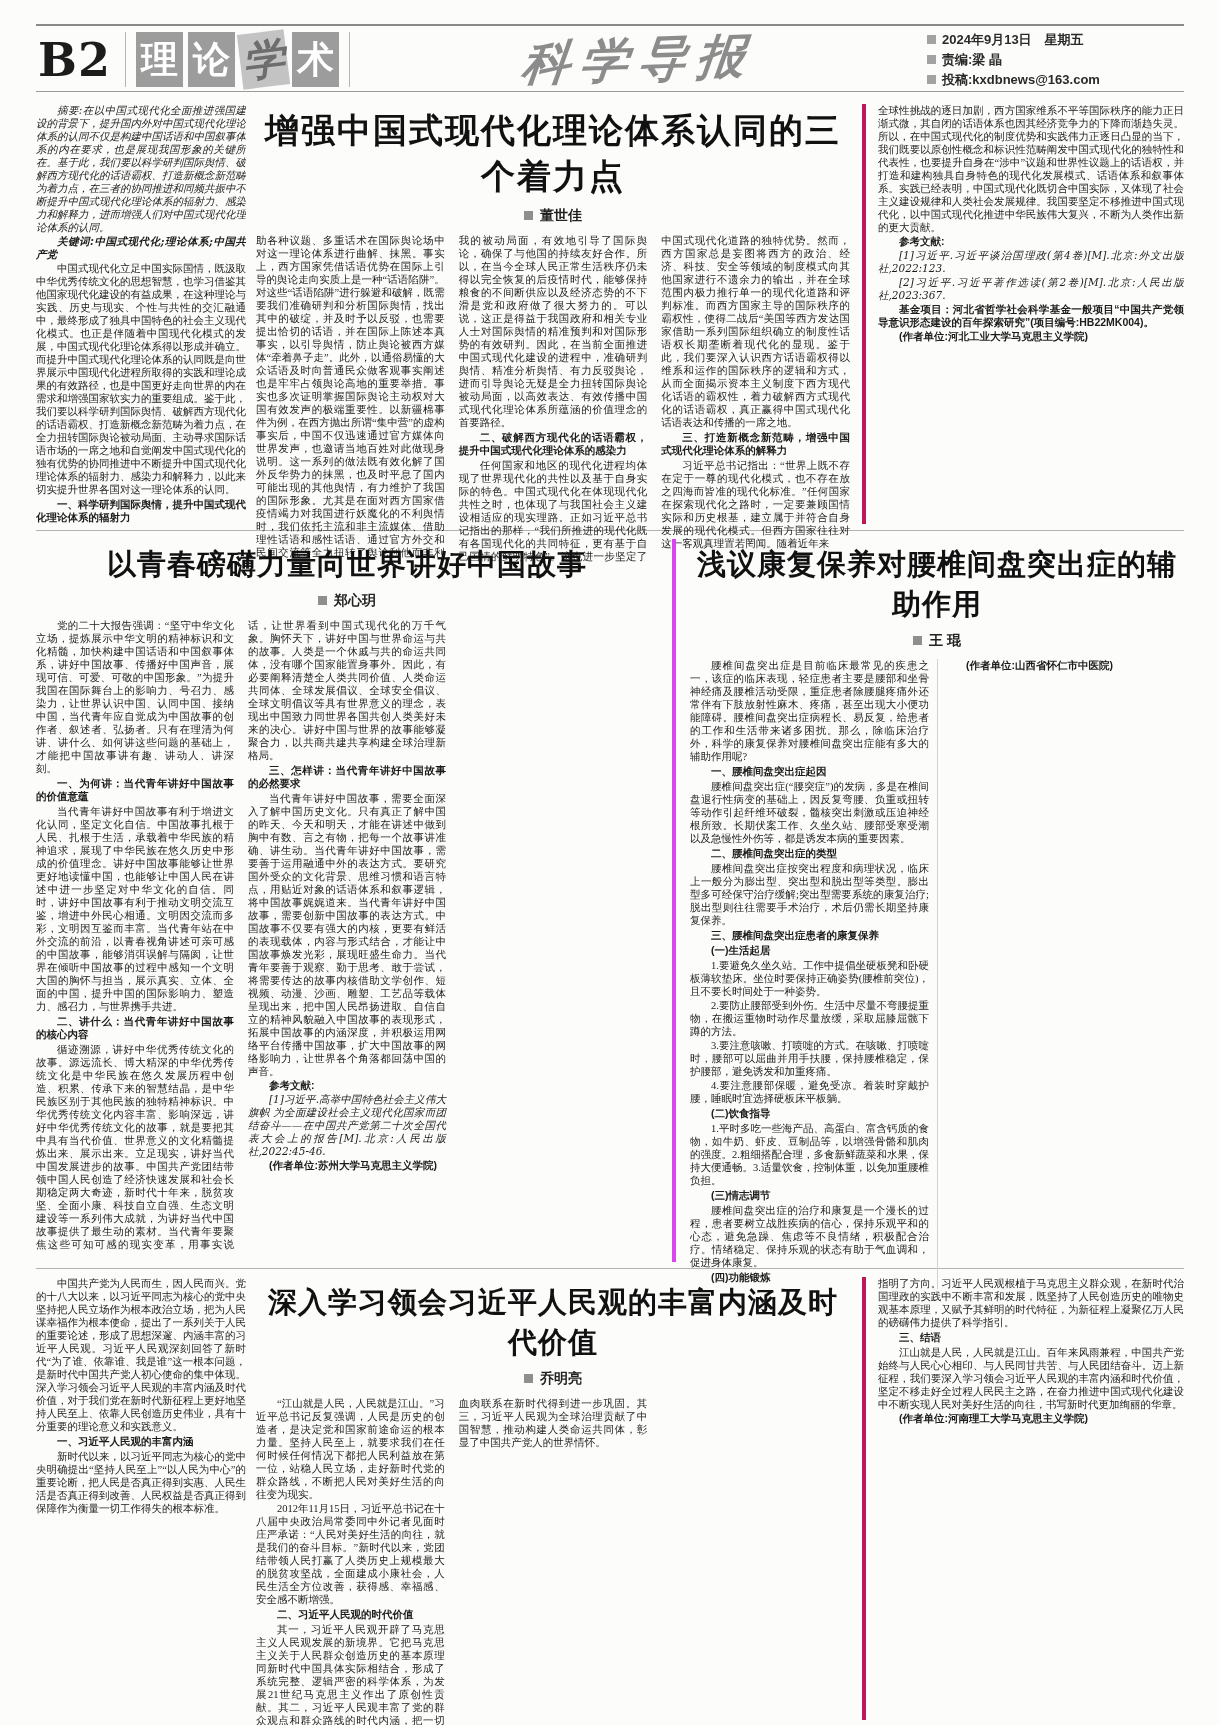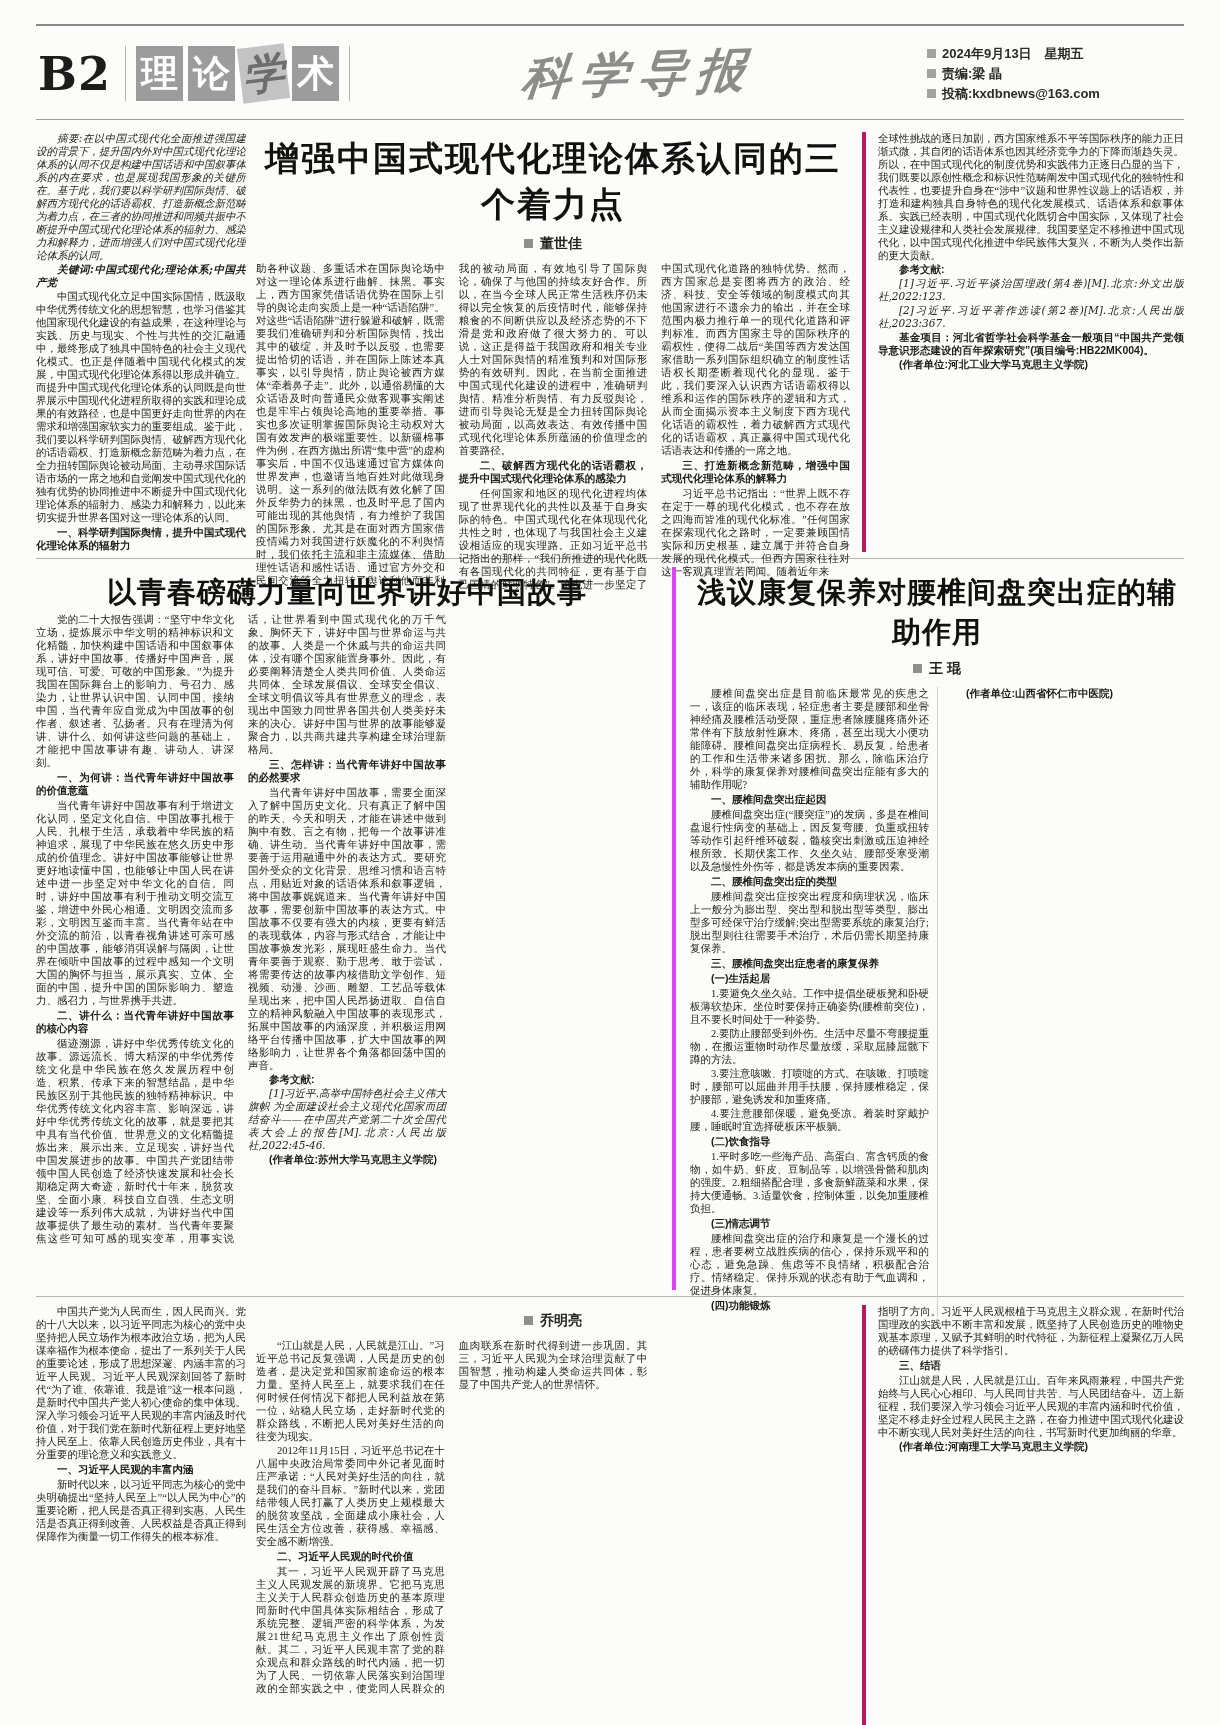"B2" header { height: 96px -> 68px }
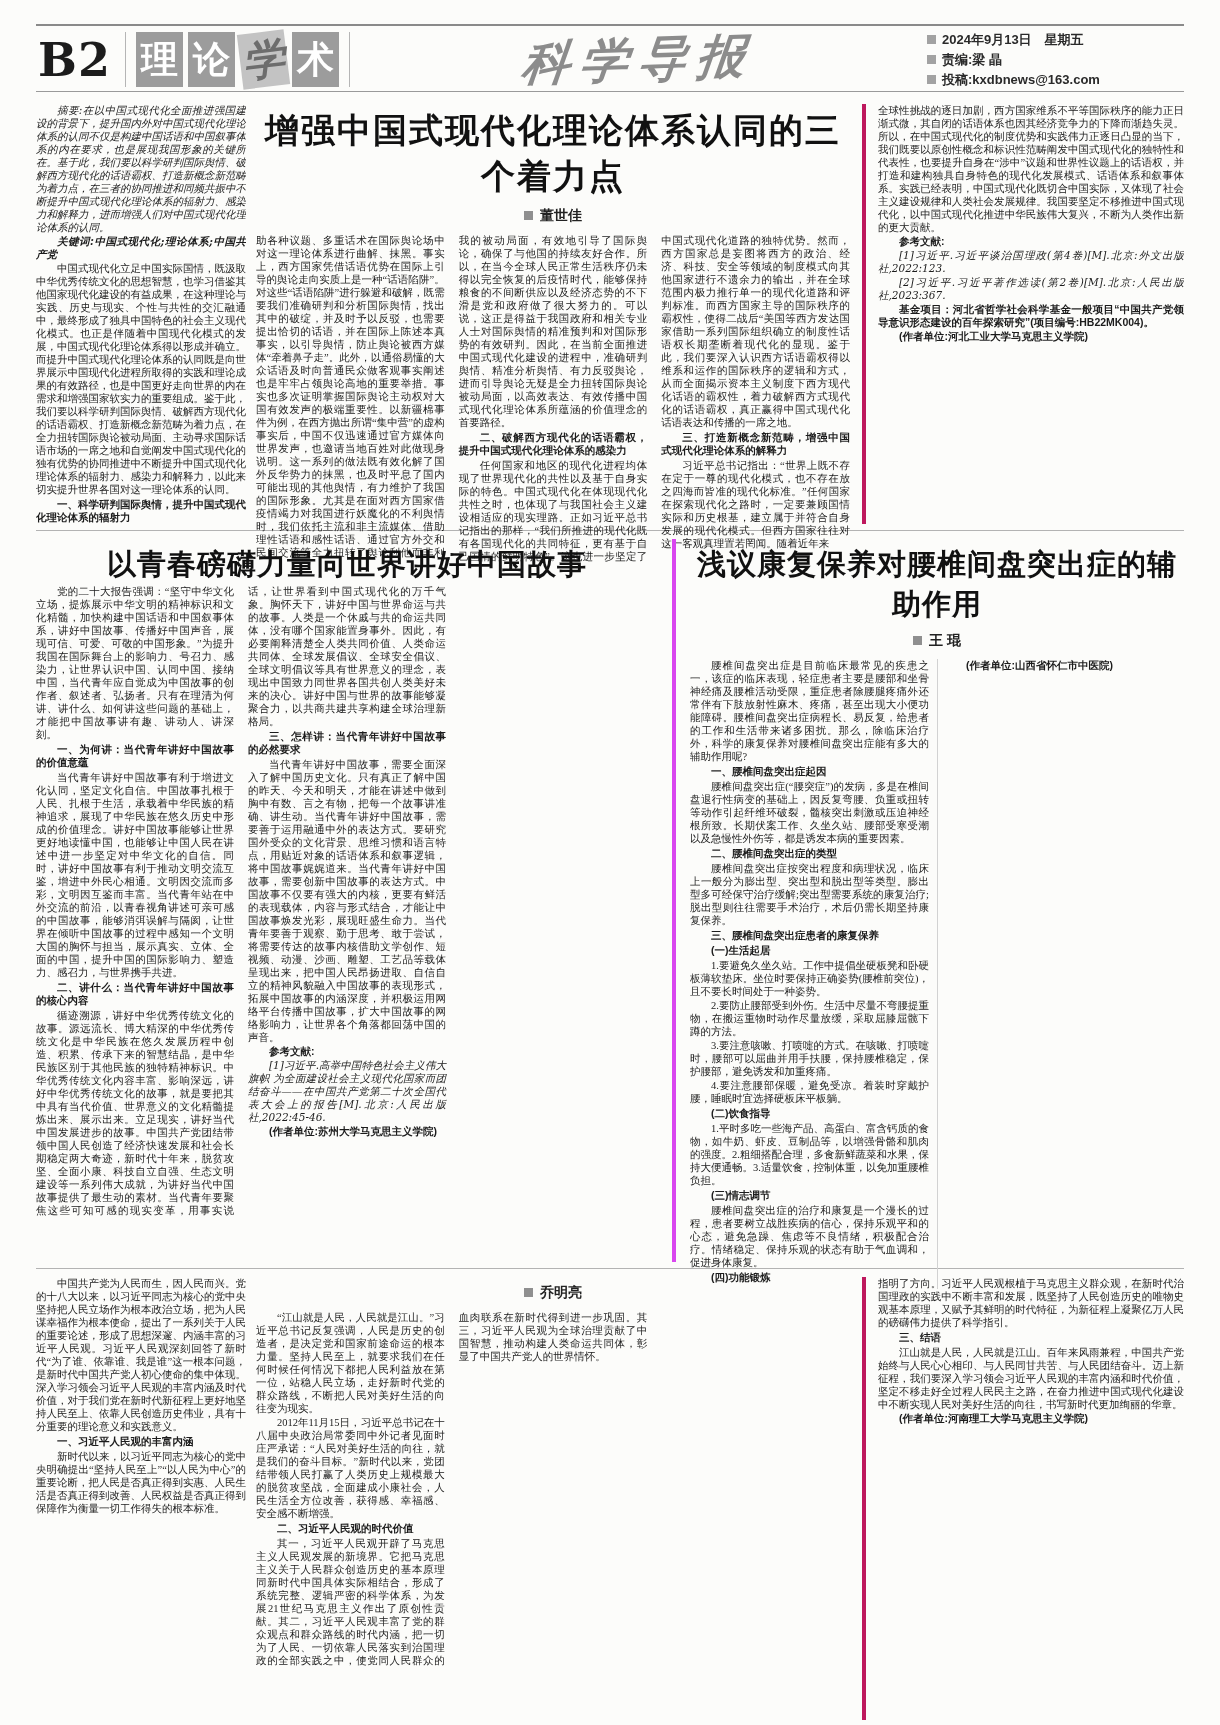"郑心玥" div.byline { html: none -> <div><span></span><span>郑心玥</span></div> }
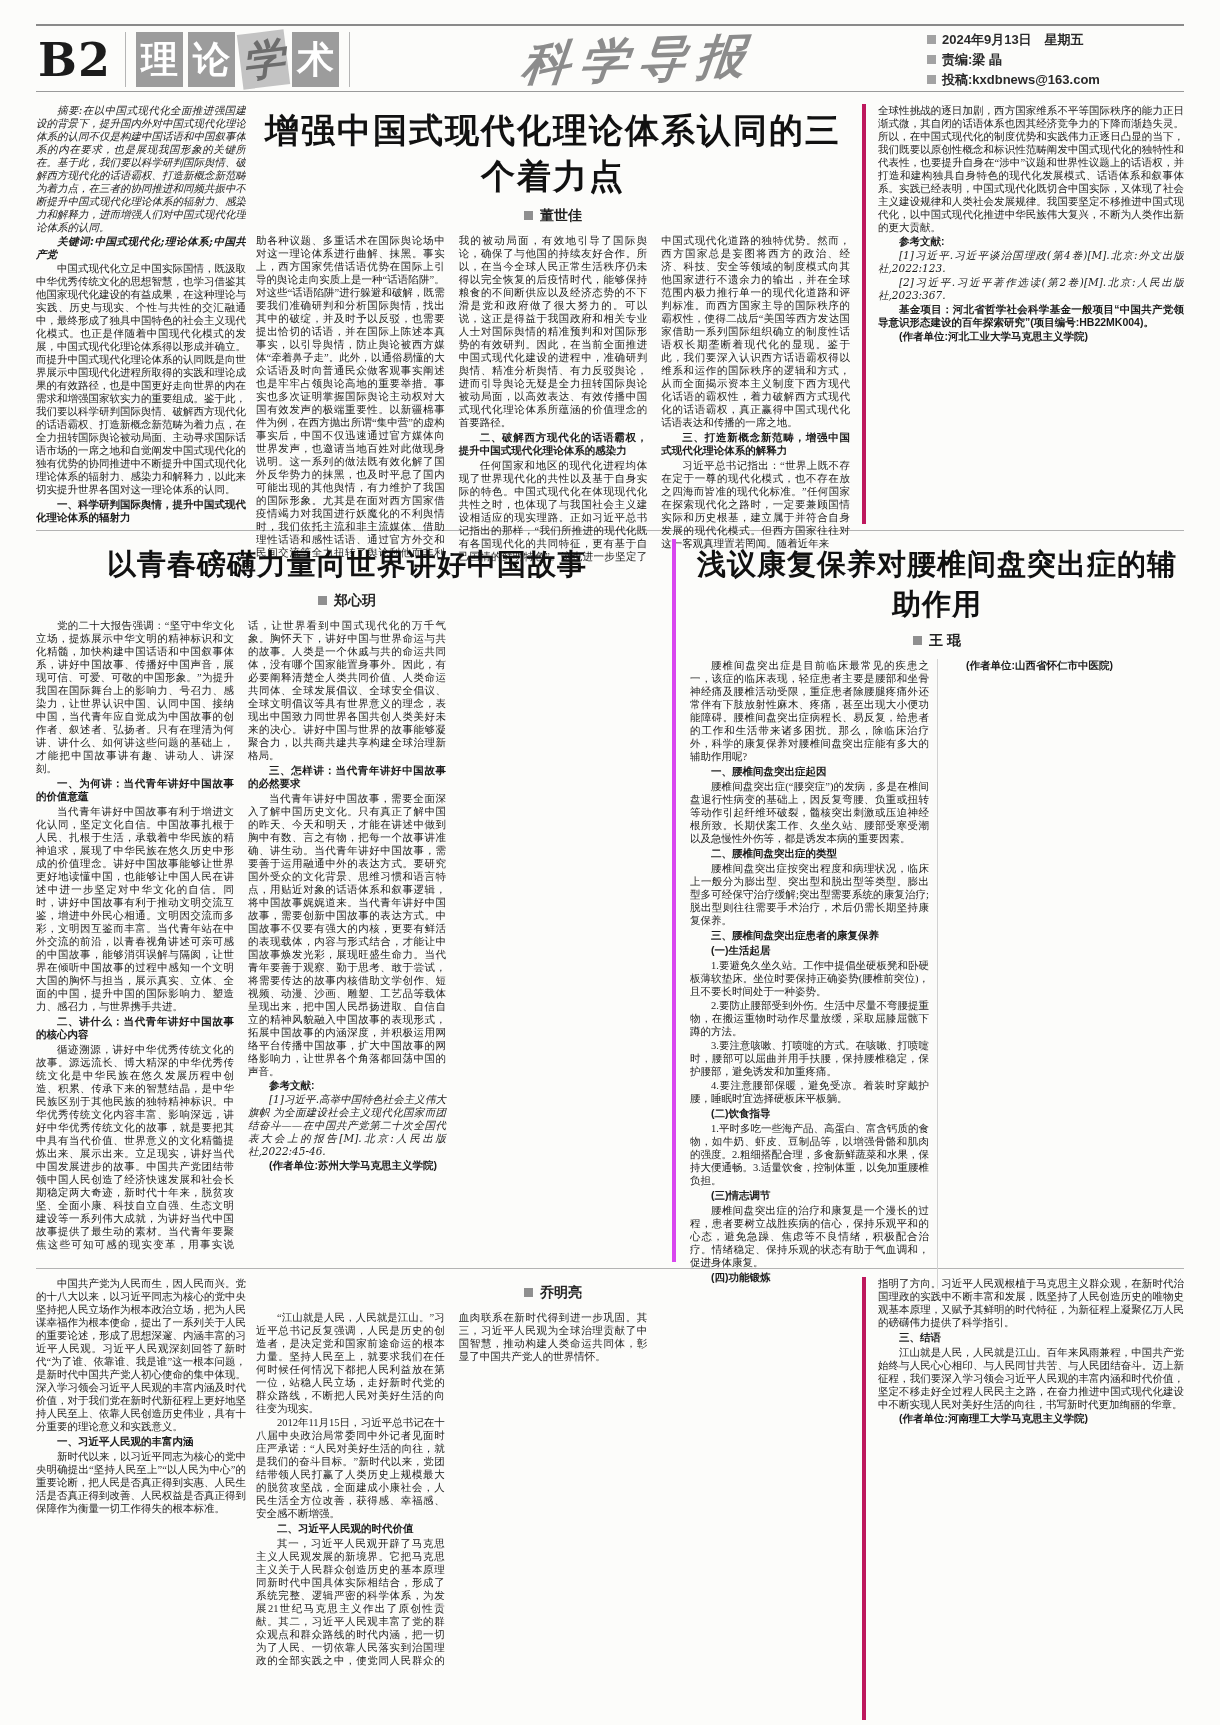"深入学习领会习近平人民观的丰富内涵及时代价值" h2.atitle { html: none -> <h2>深入学习领会习近平人民观的丰富内涵及时代价值</h2> }
